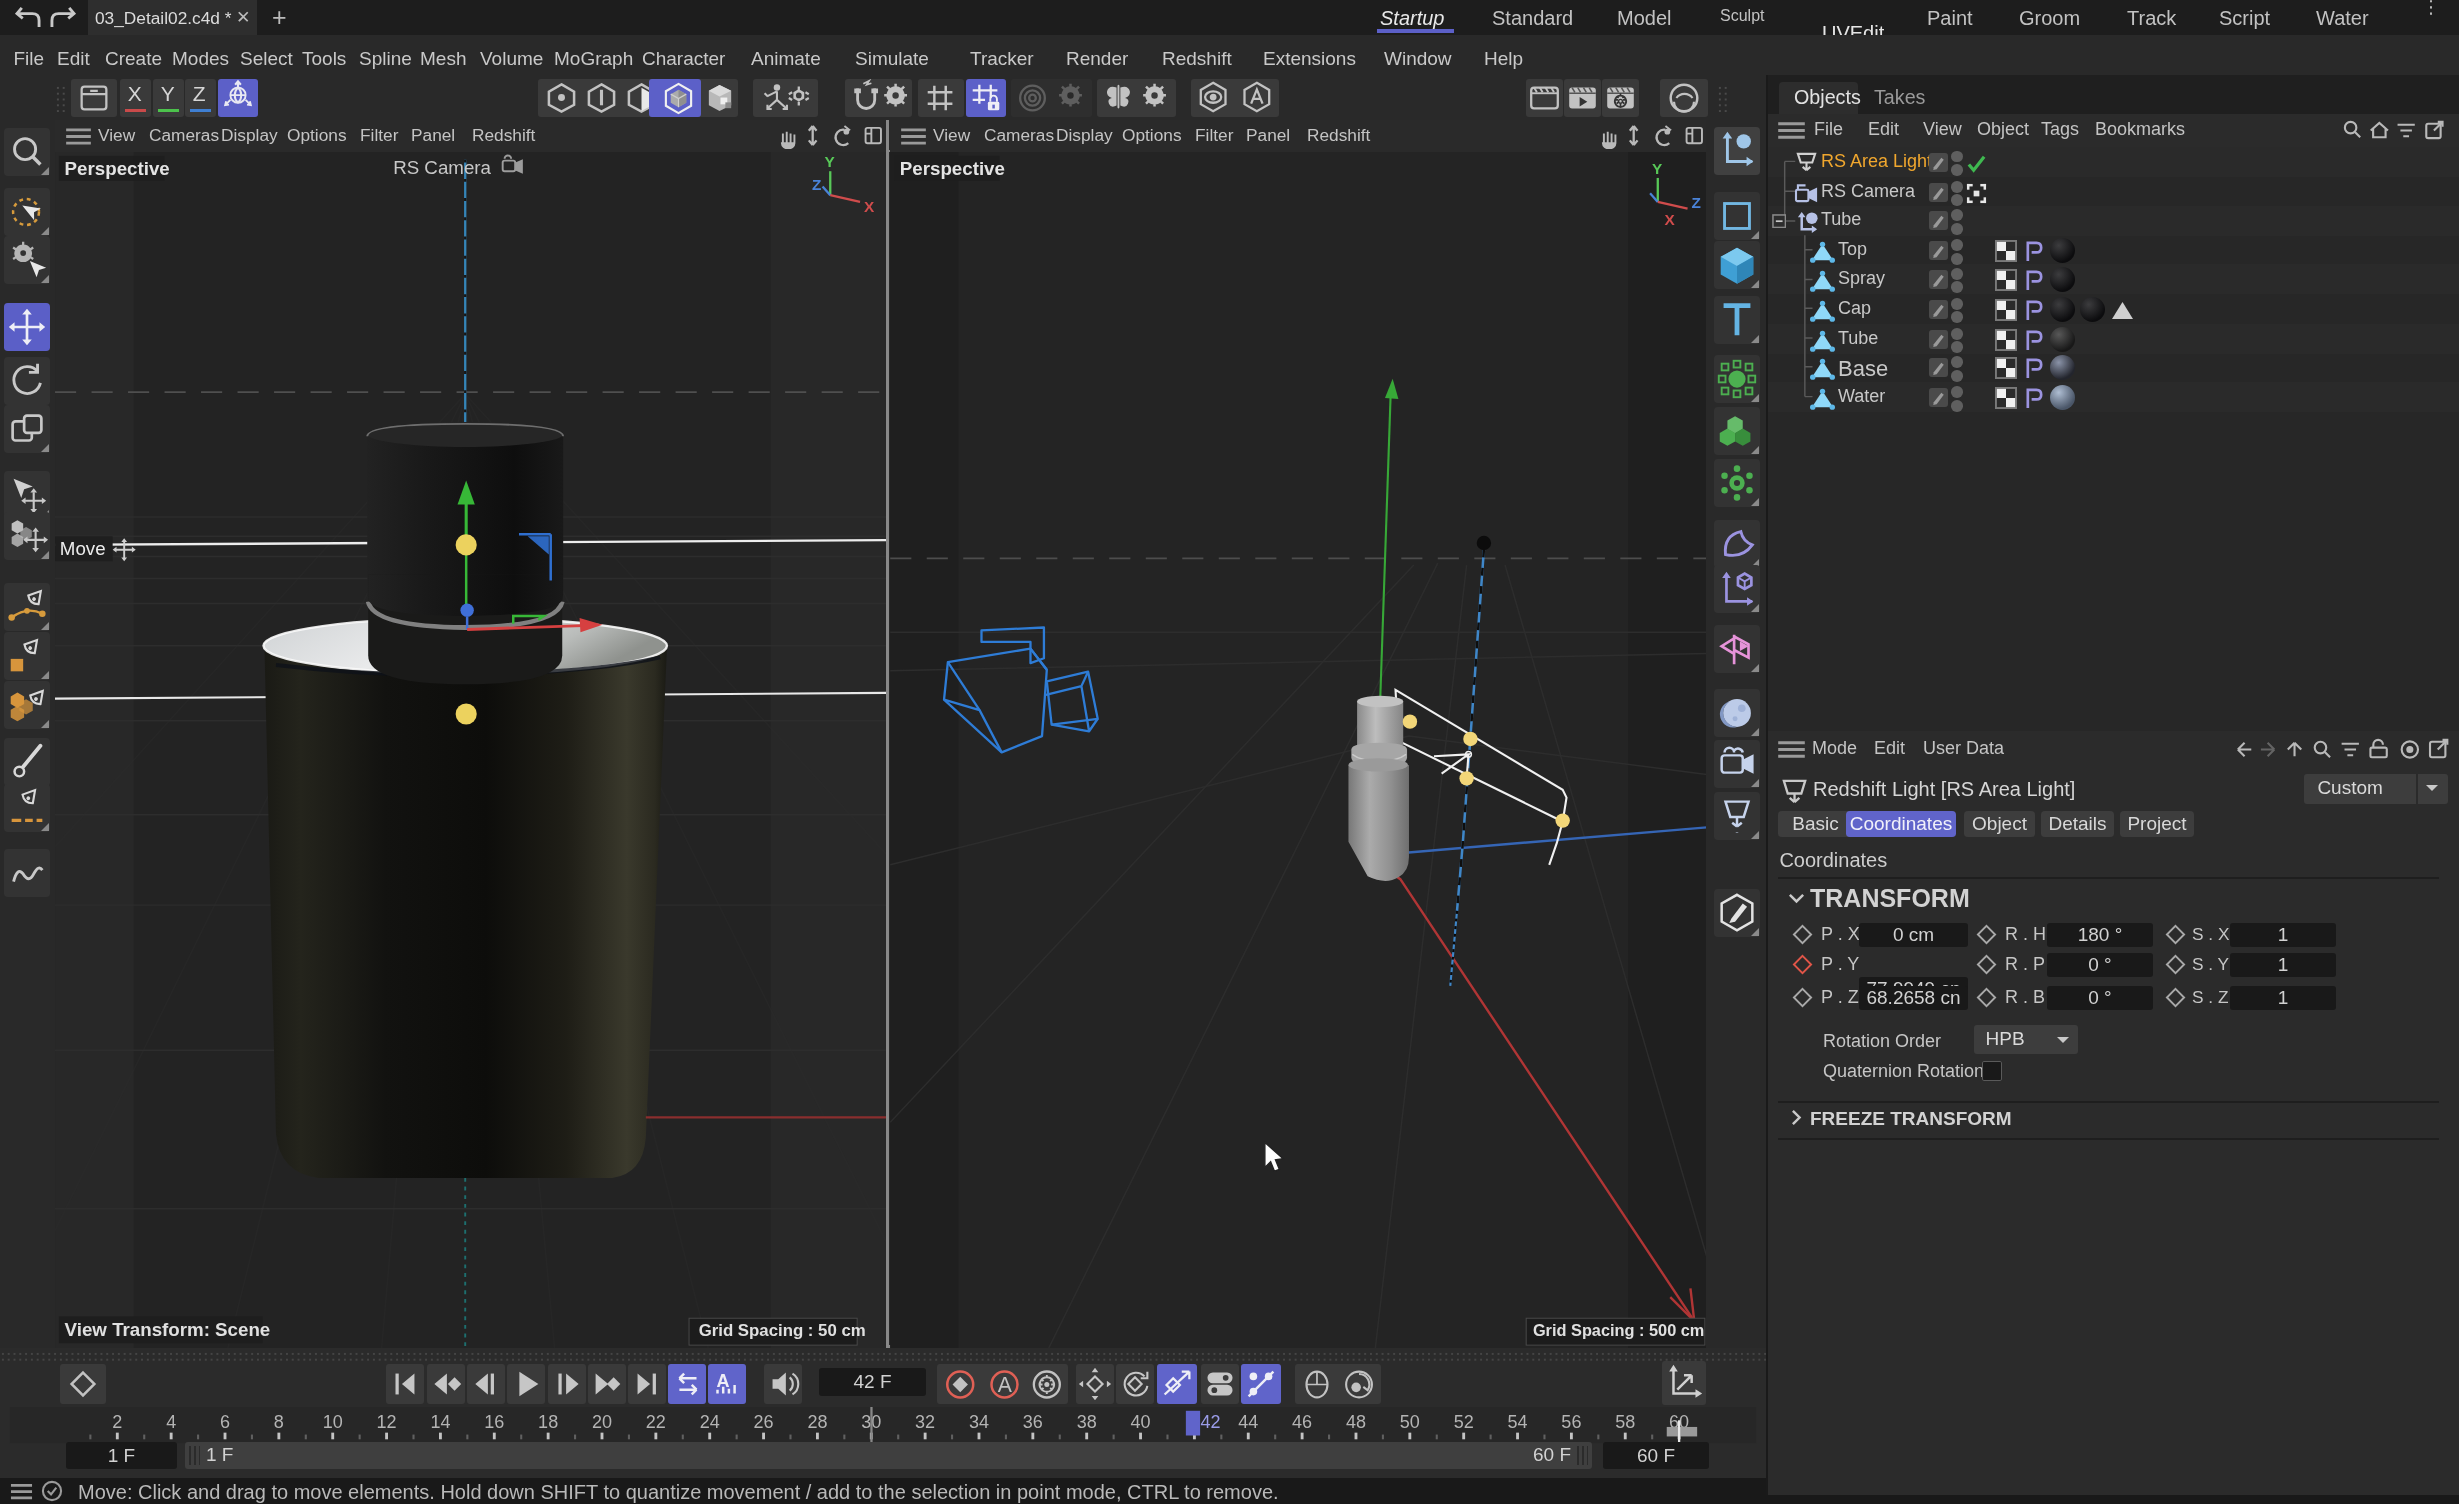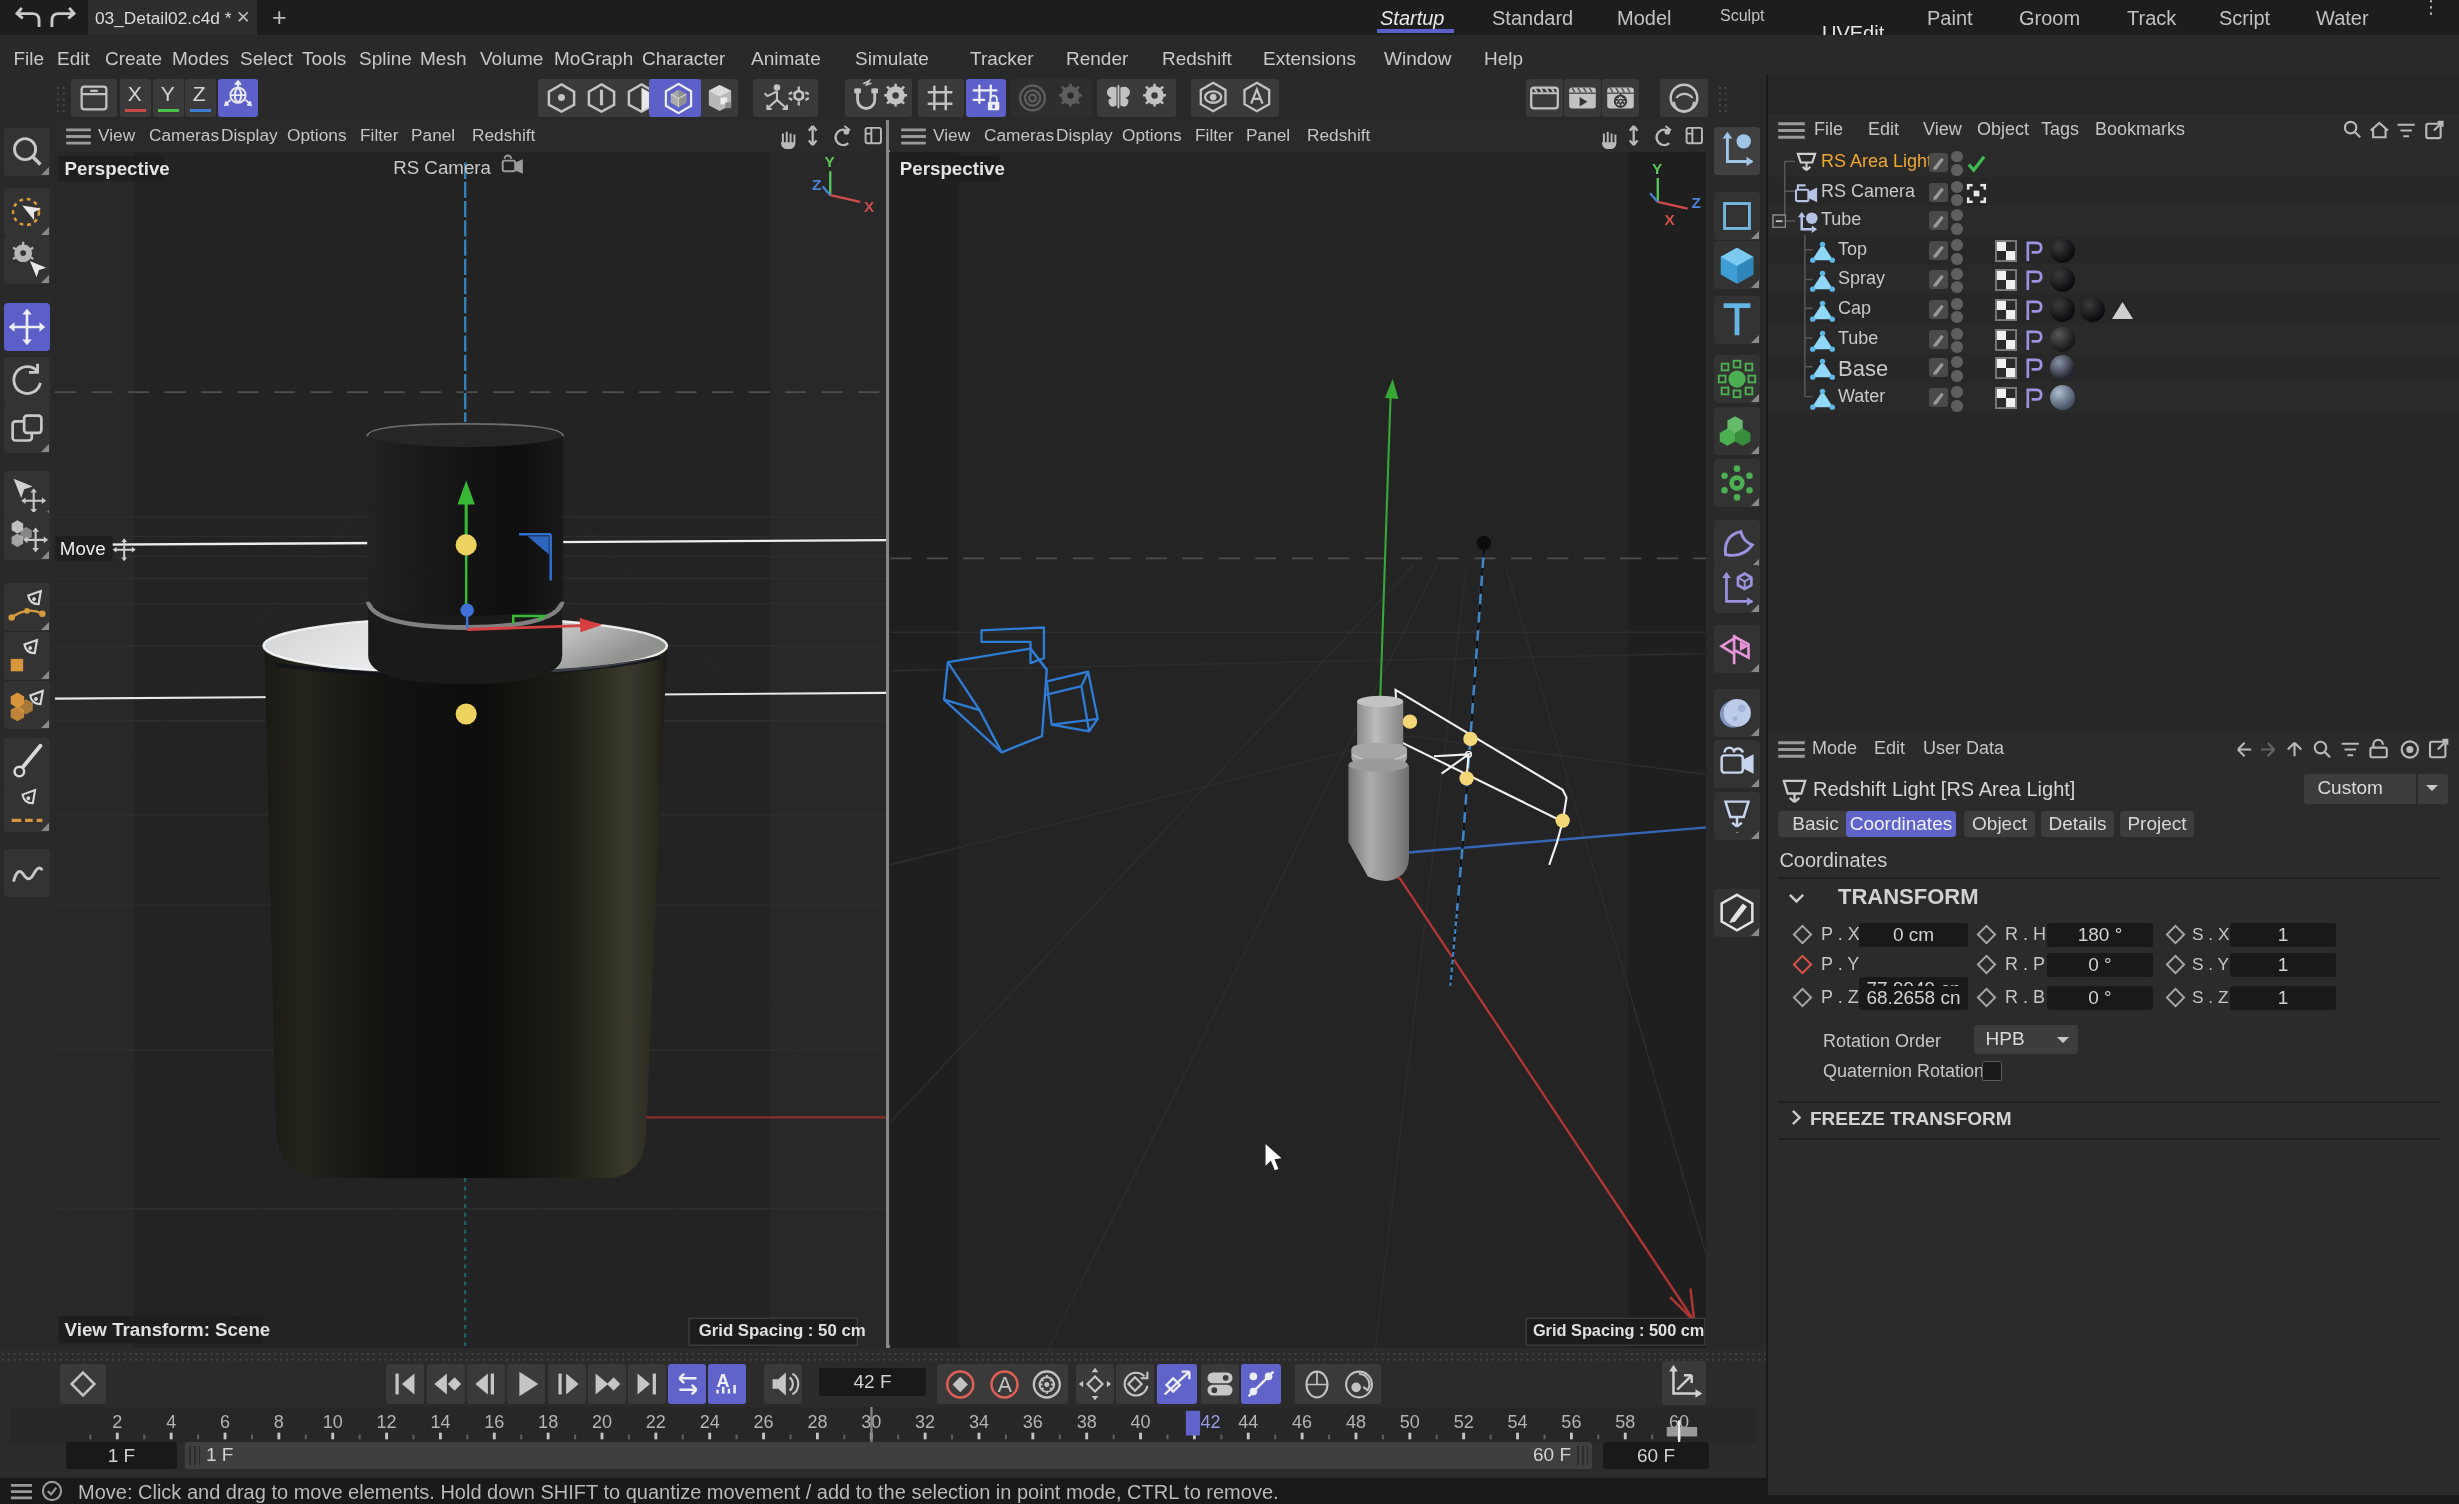"Objects" div.abs { html: none -> <div> <div></div> <div>Objects</div> <div>Takes</div> </div> }
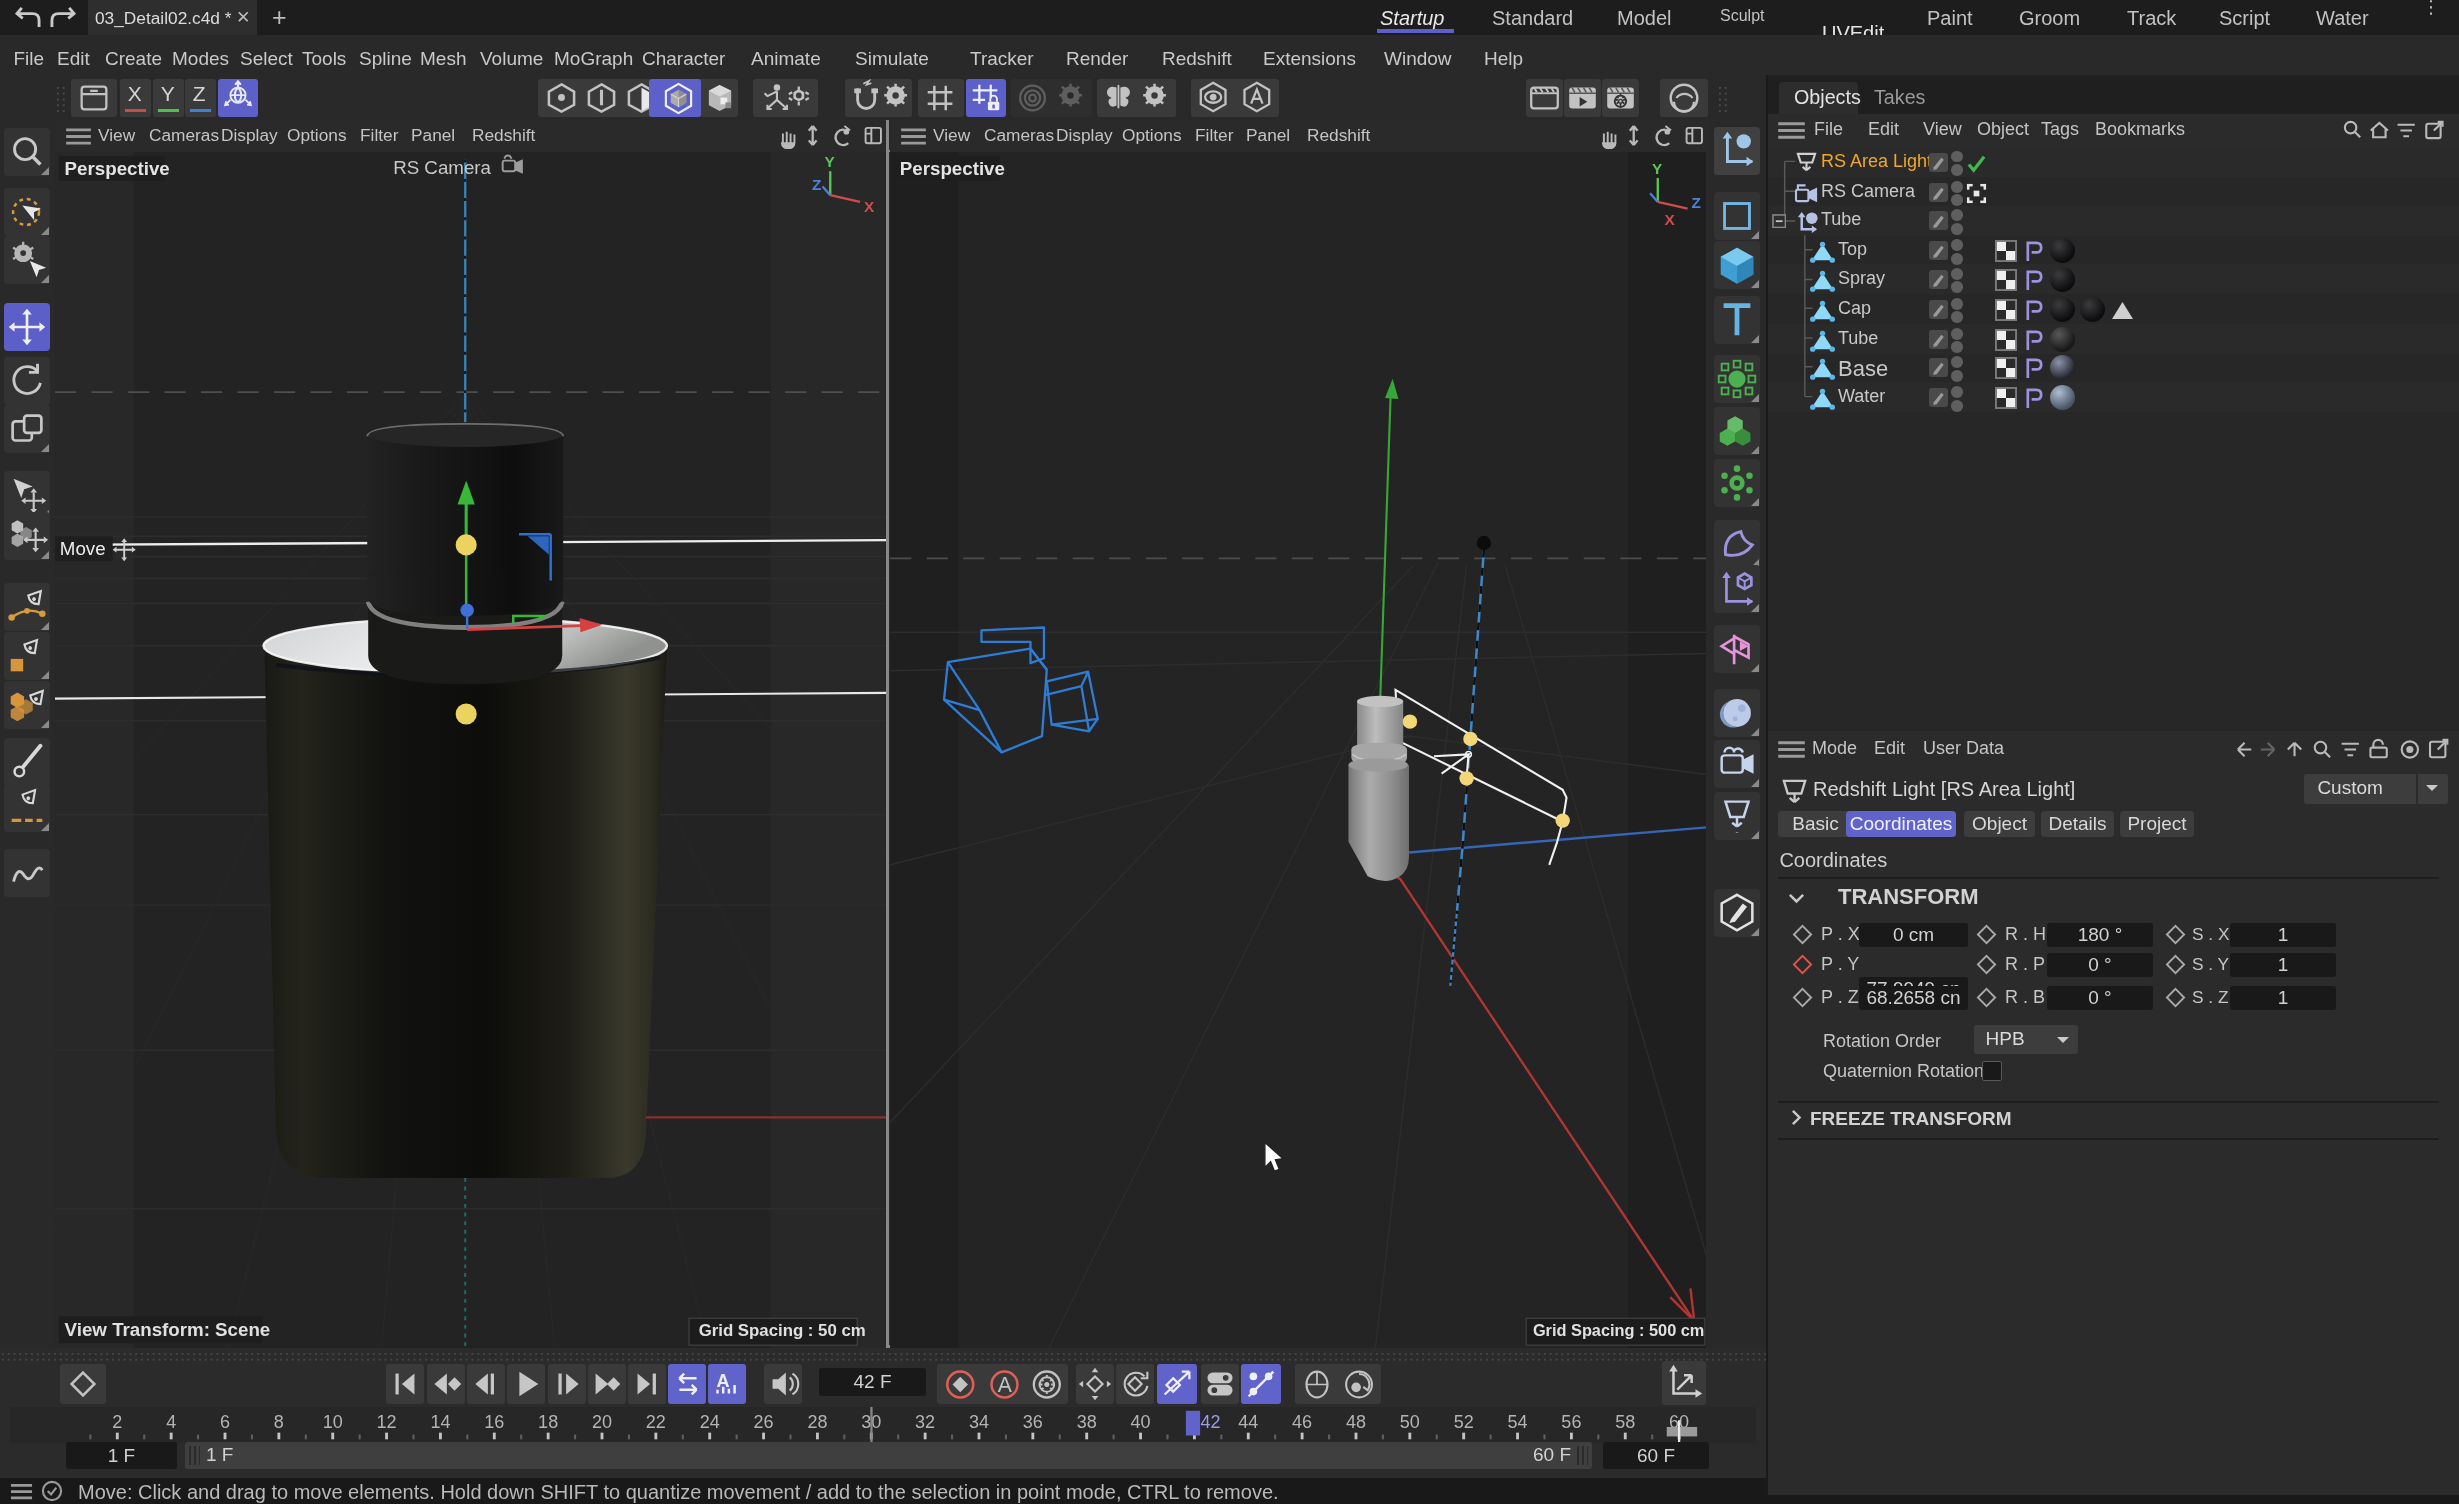"TRANSFORM" div.txt { font-size: 22px -> 25px; margin-left: 28px -> none }
